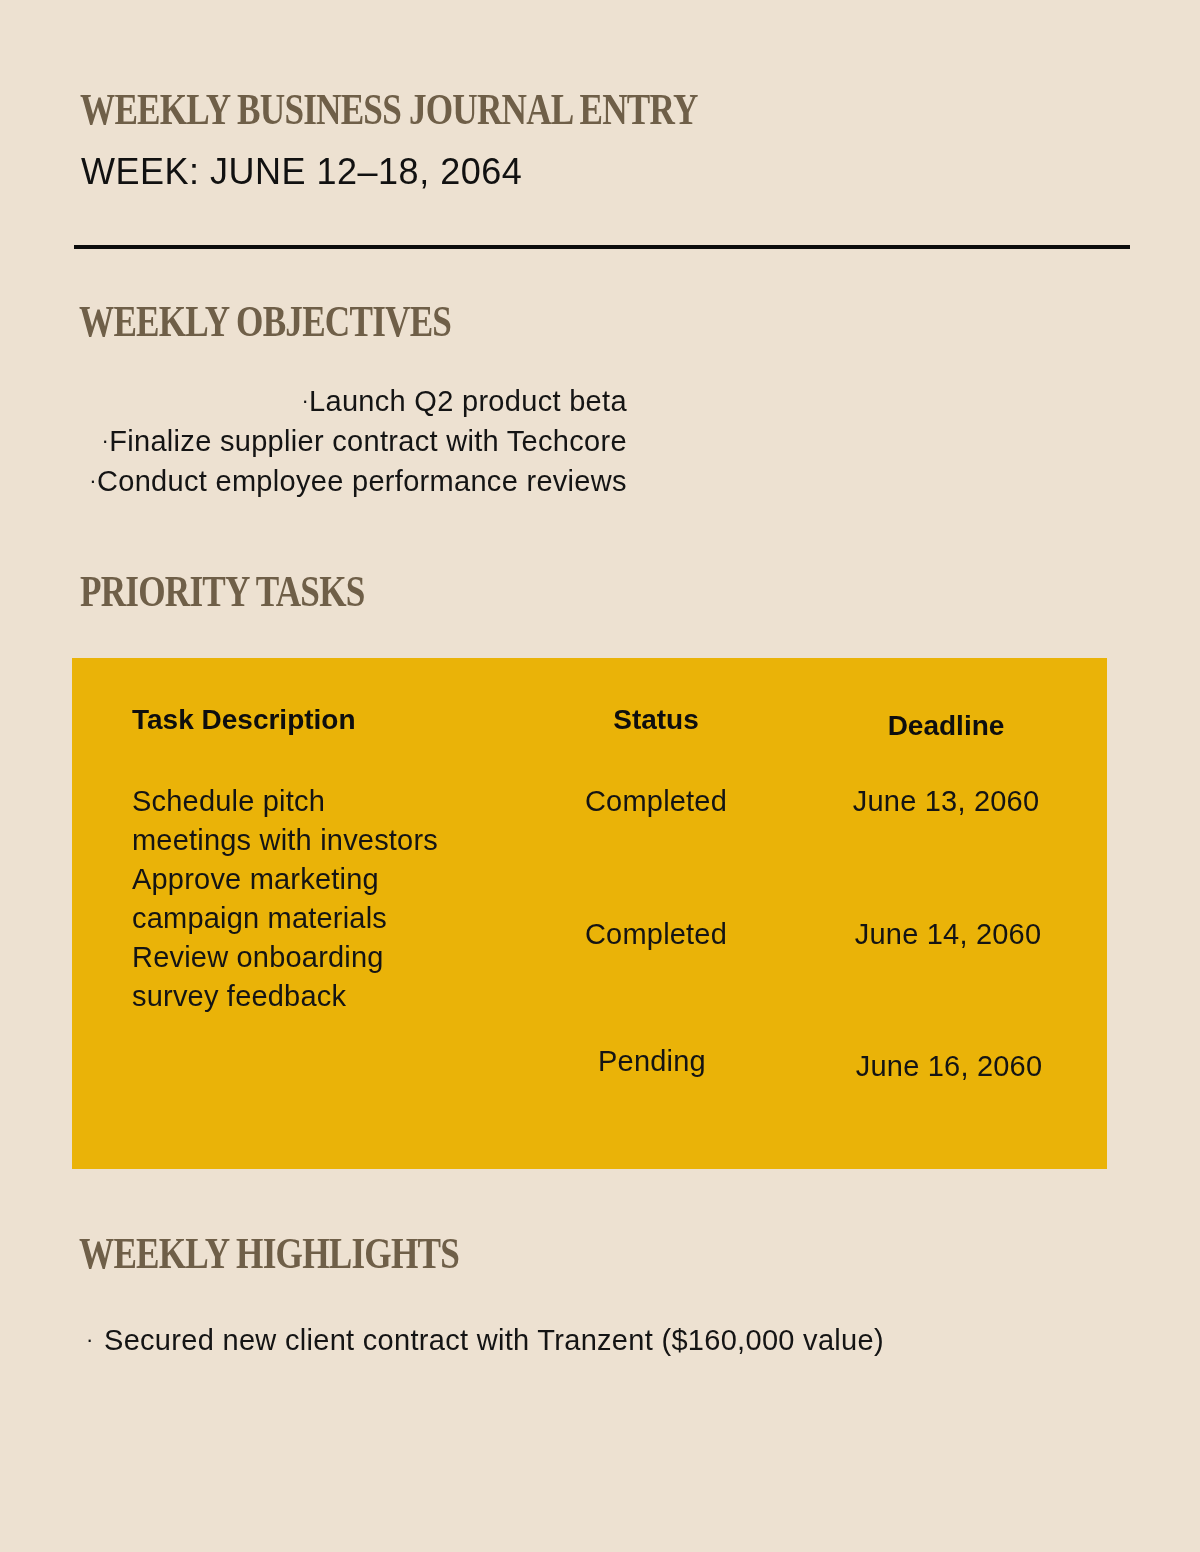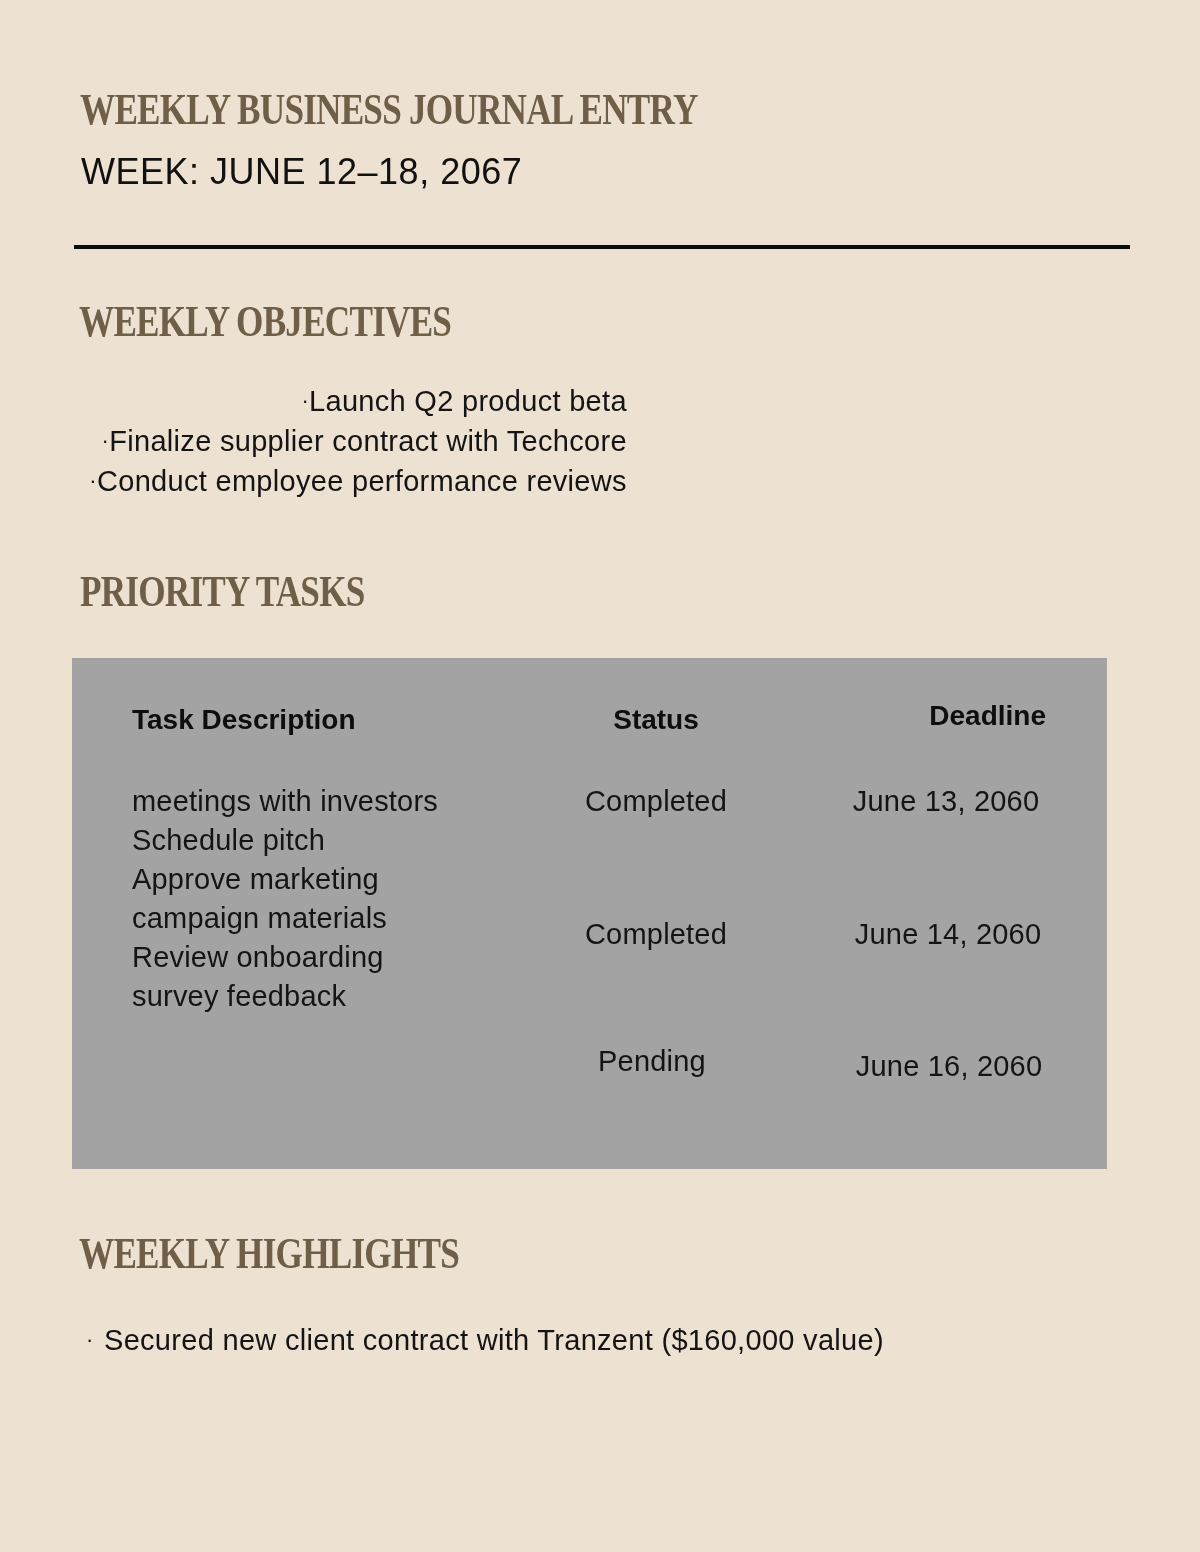"WEEK: JUNE 12–18, 2067" div.abs { text: 2067 -> 2064 }
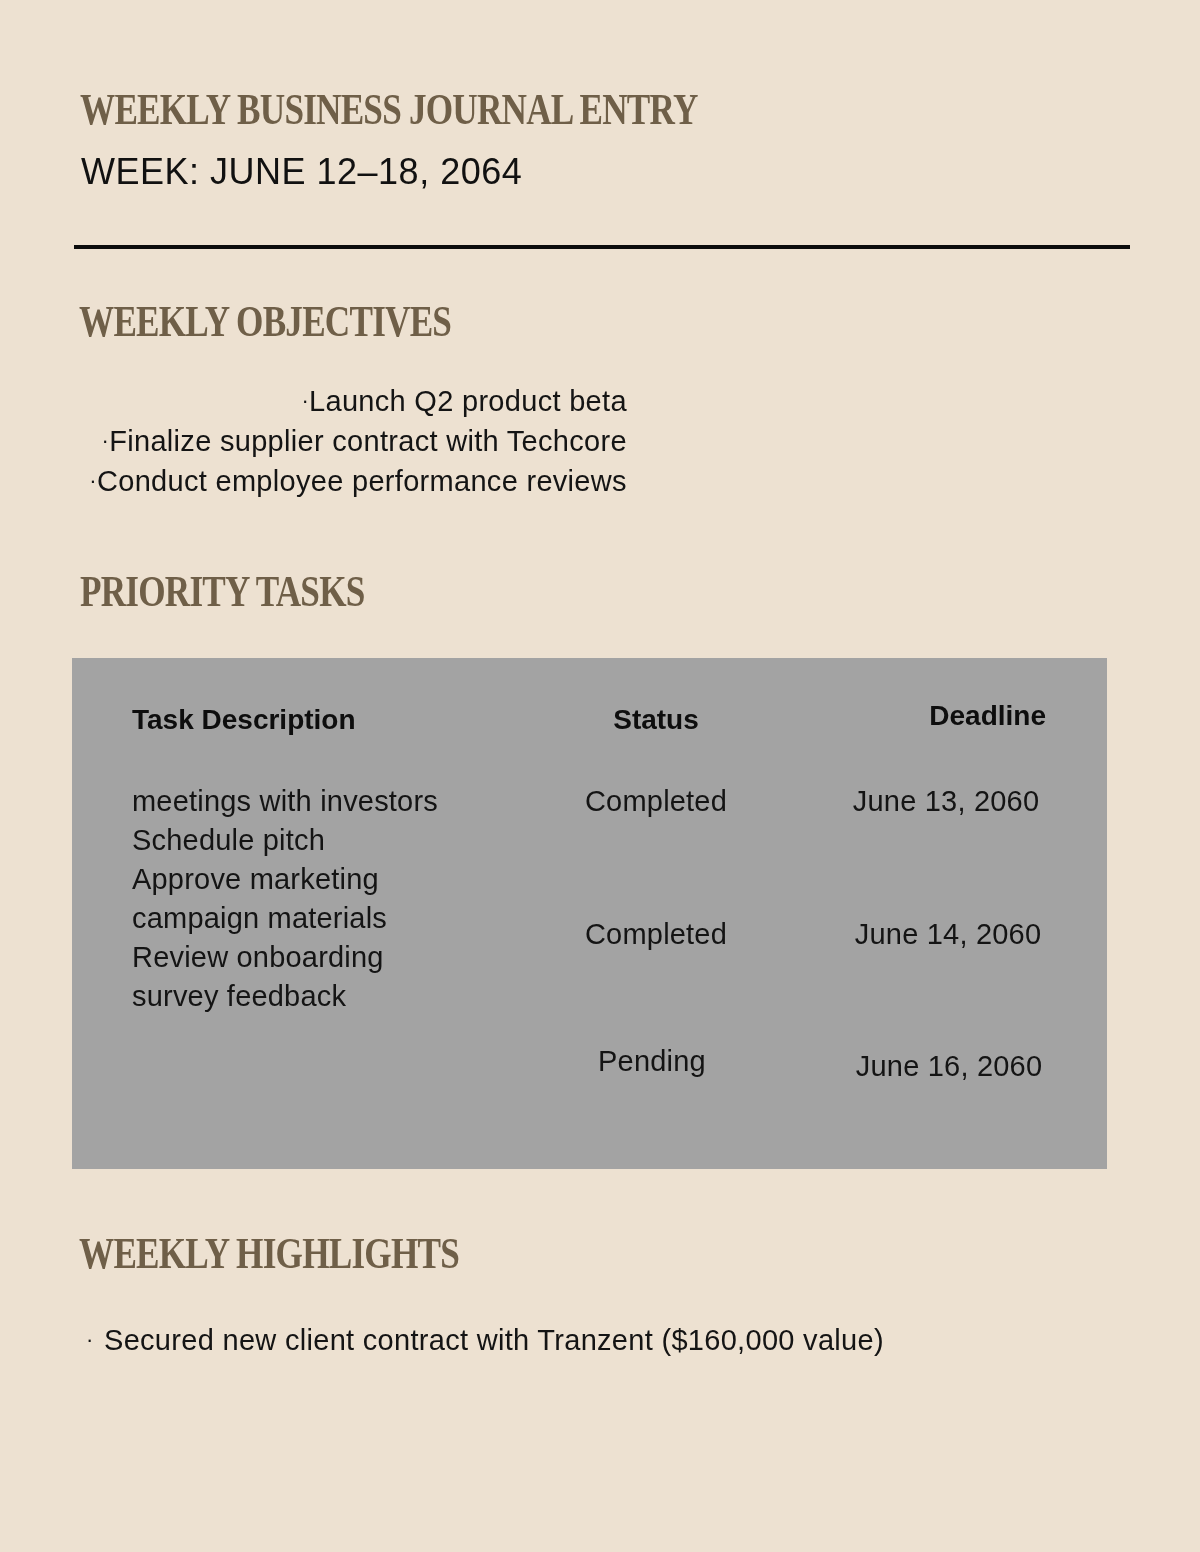"Task Description" .task-card { background: #a3a3a3 -> #eab308 }
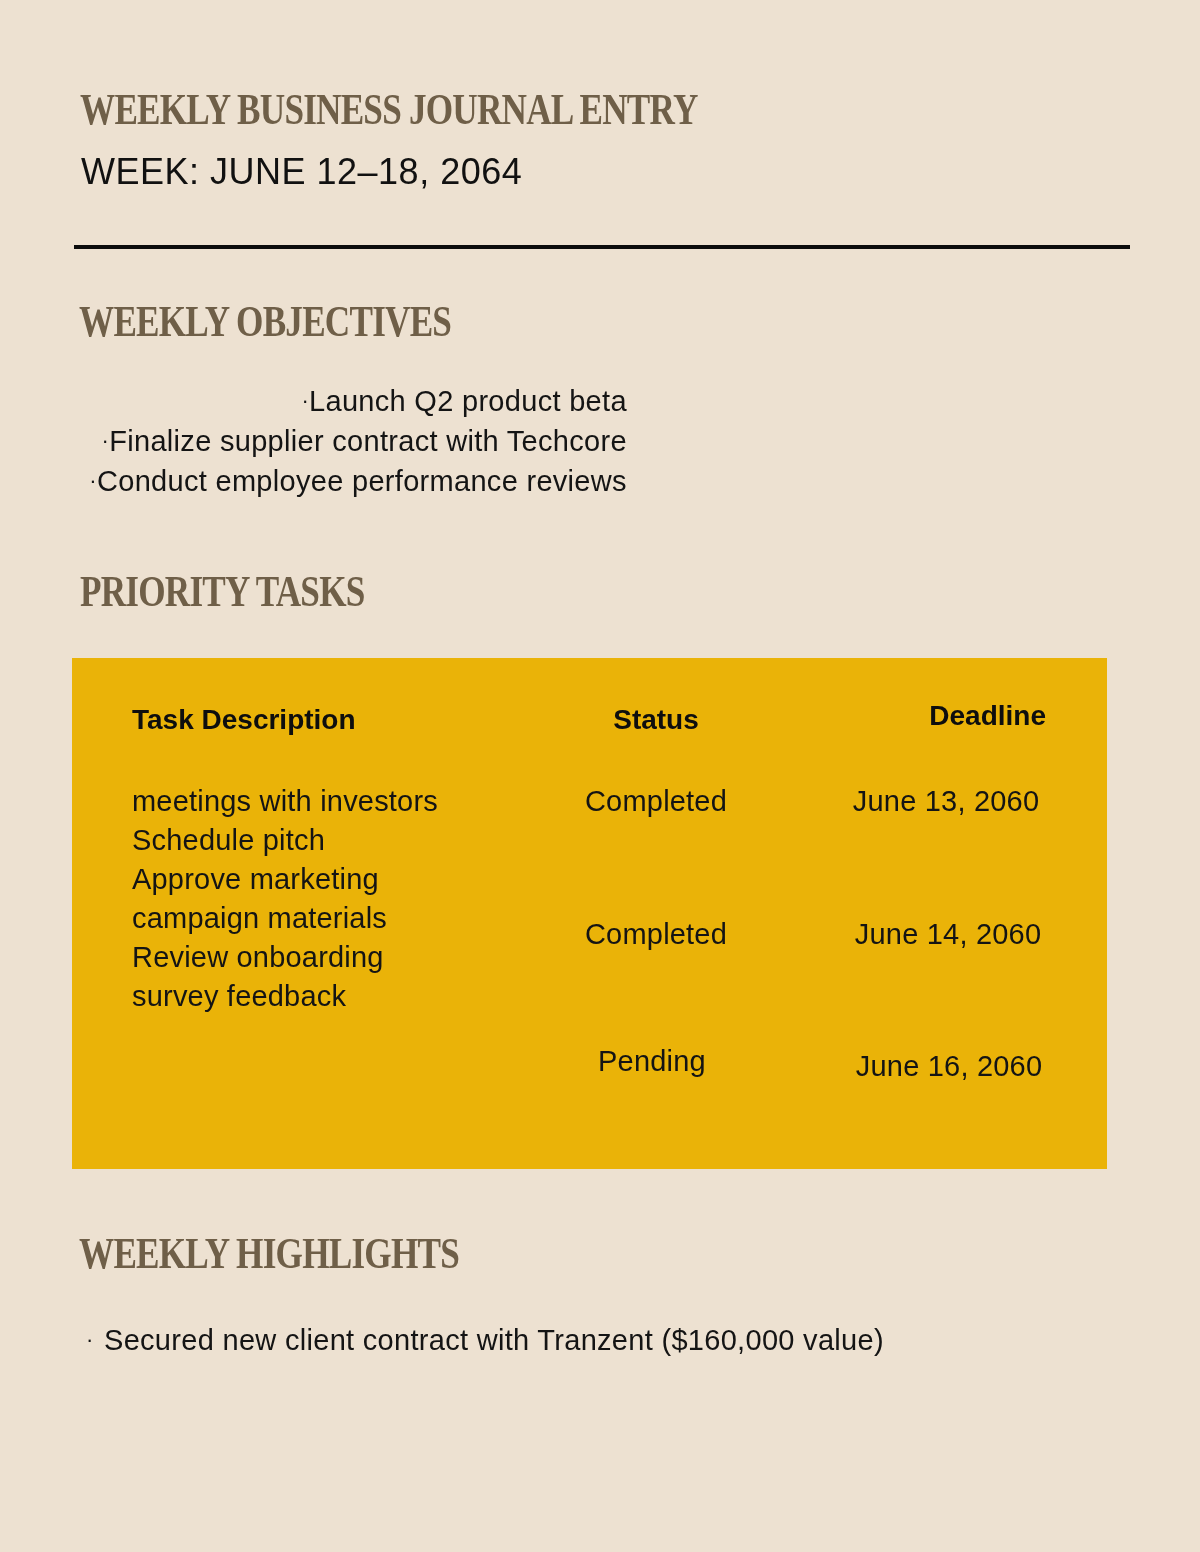"Deadline" div.abs { text-align: right -> none; top: 41px -> 51px }
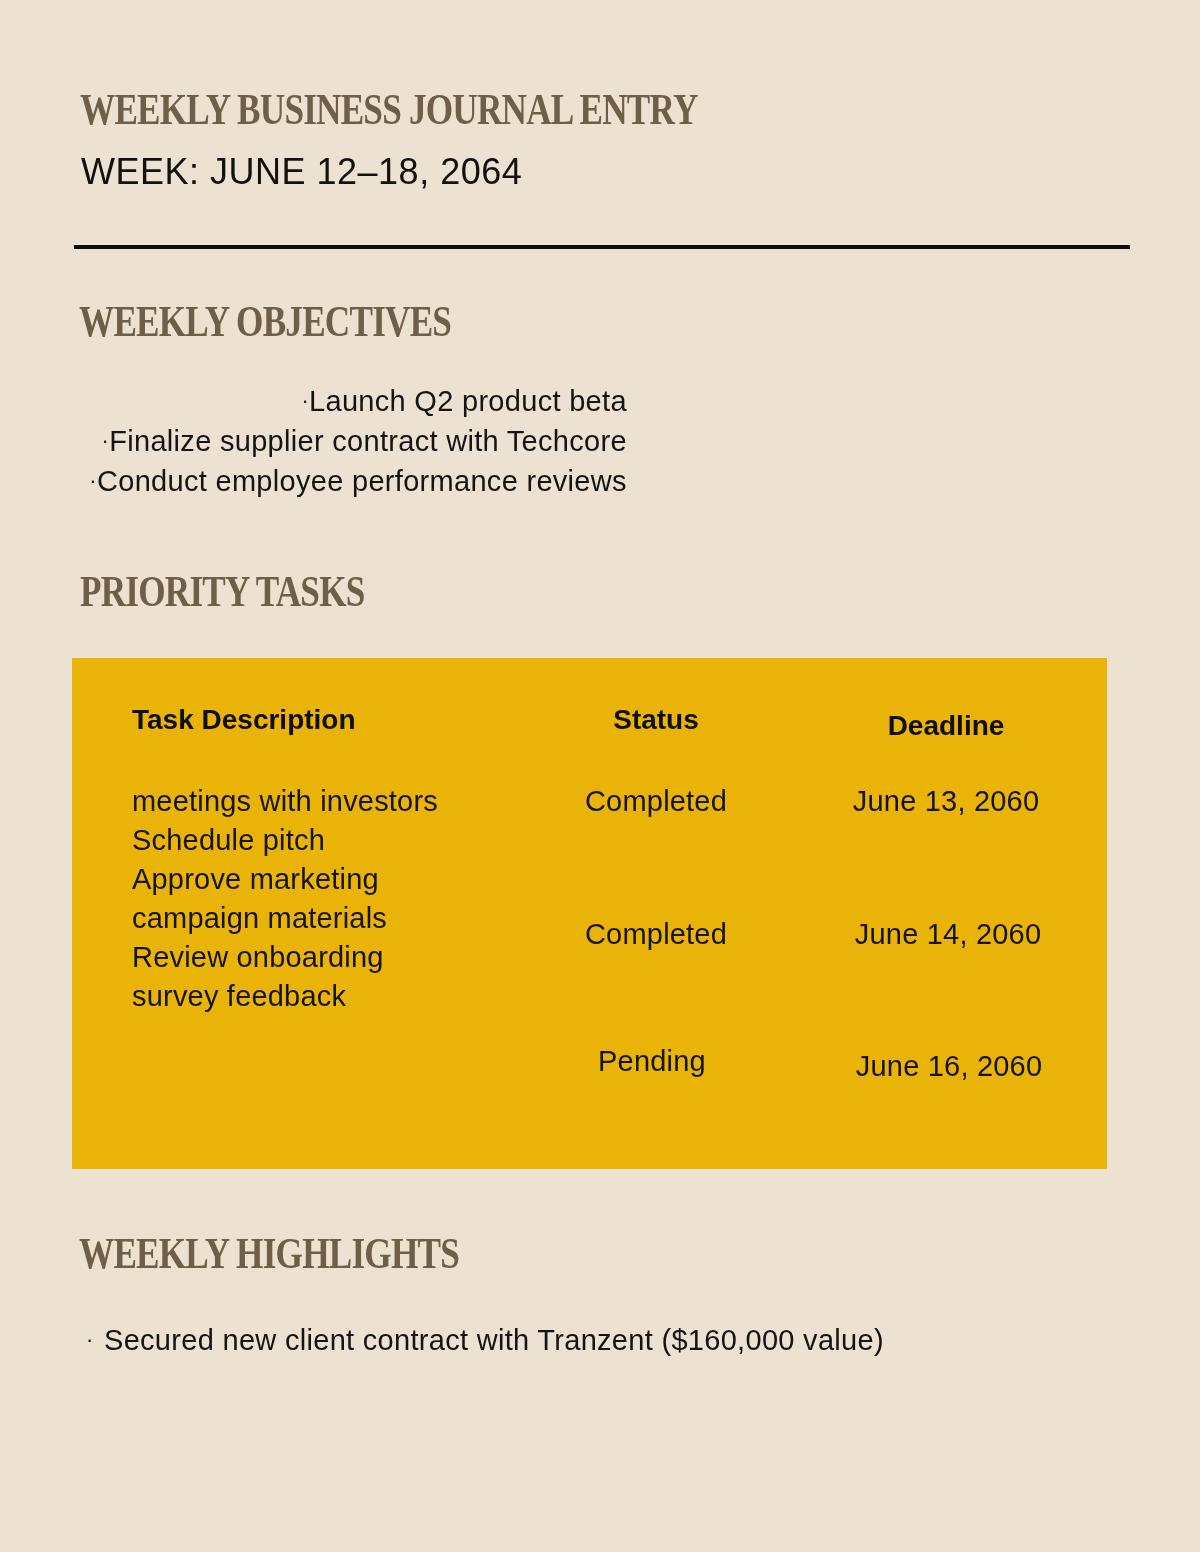"meetings with investors" div.td { order: before "Schedule pitch" -> after "Schedule pitch" }
